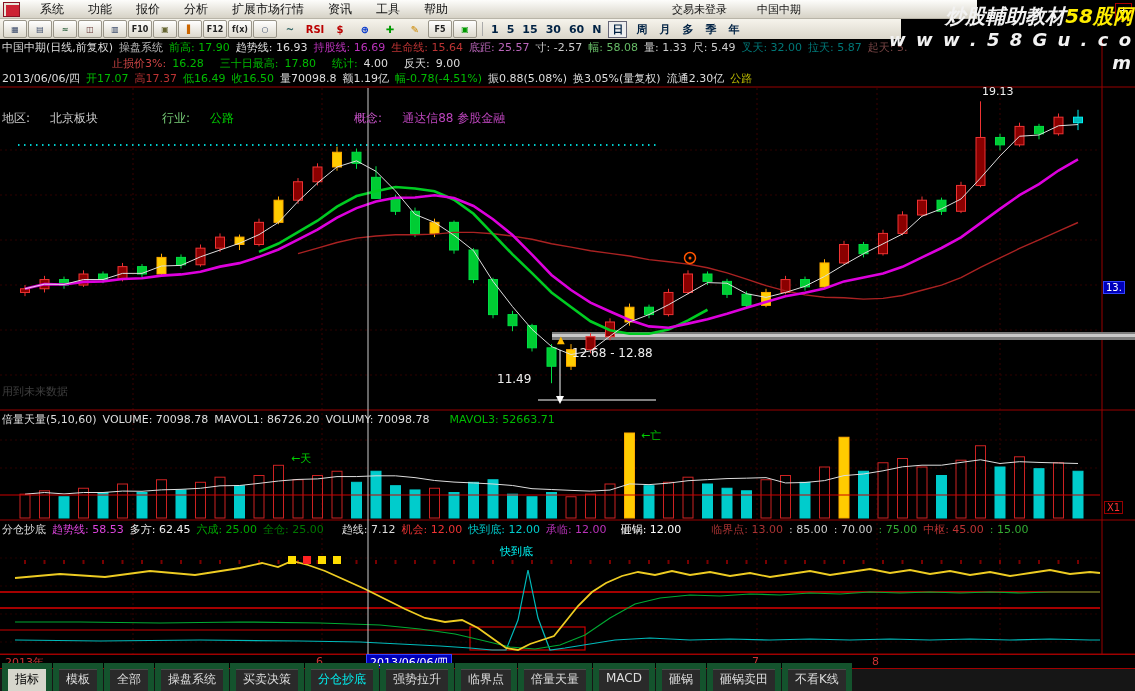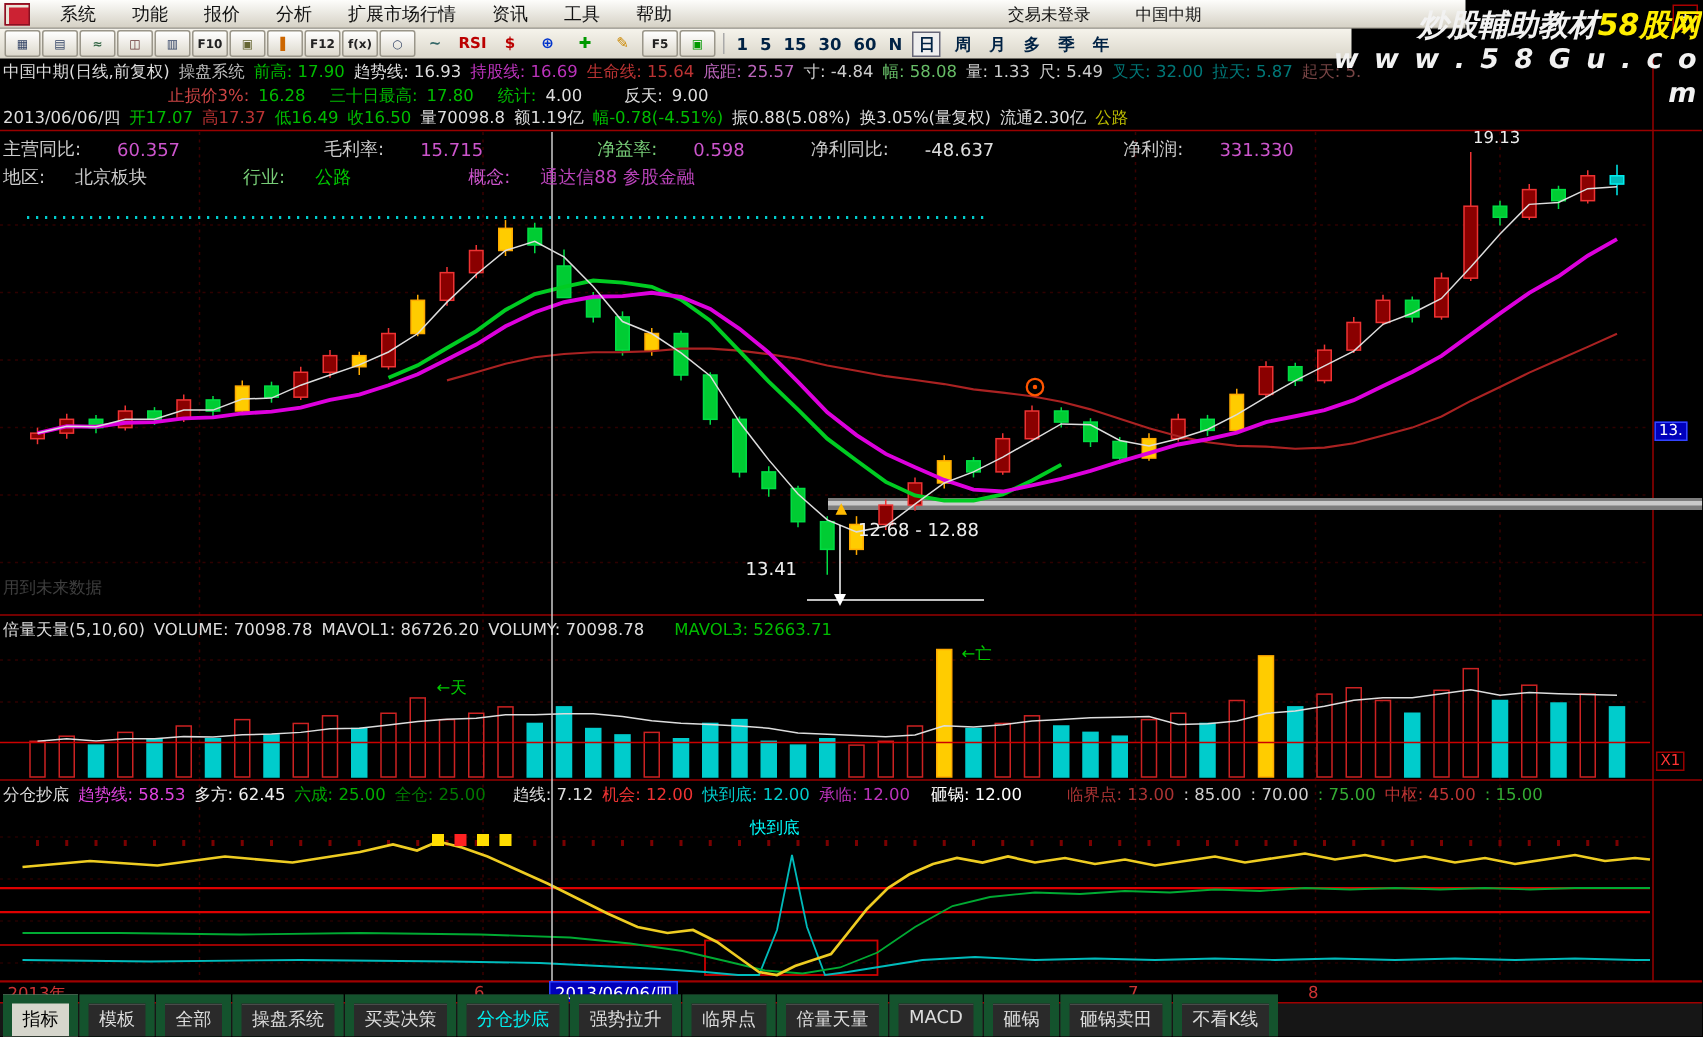"寸: -4.84" span { text: -4.84 -> -2.57 }
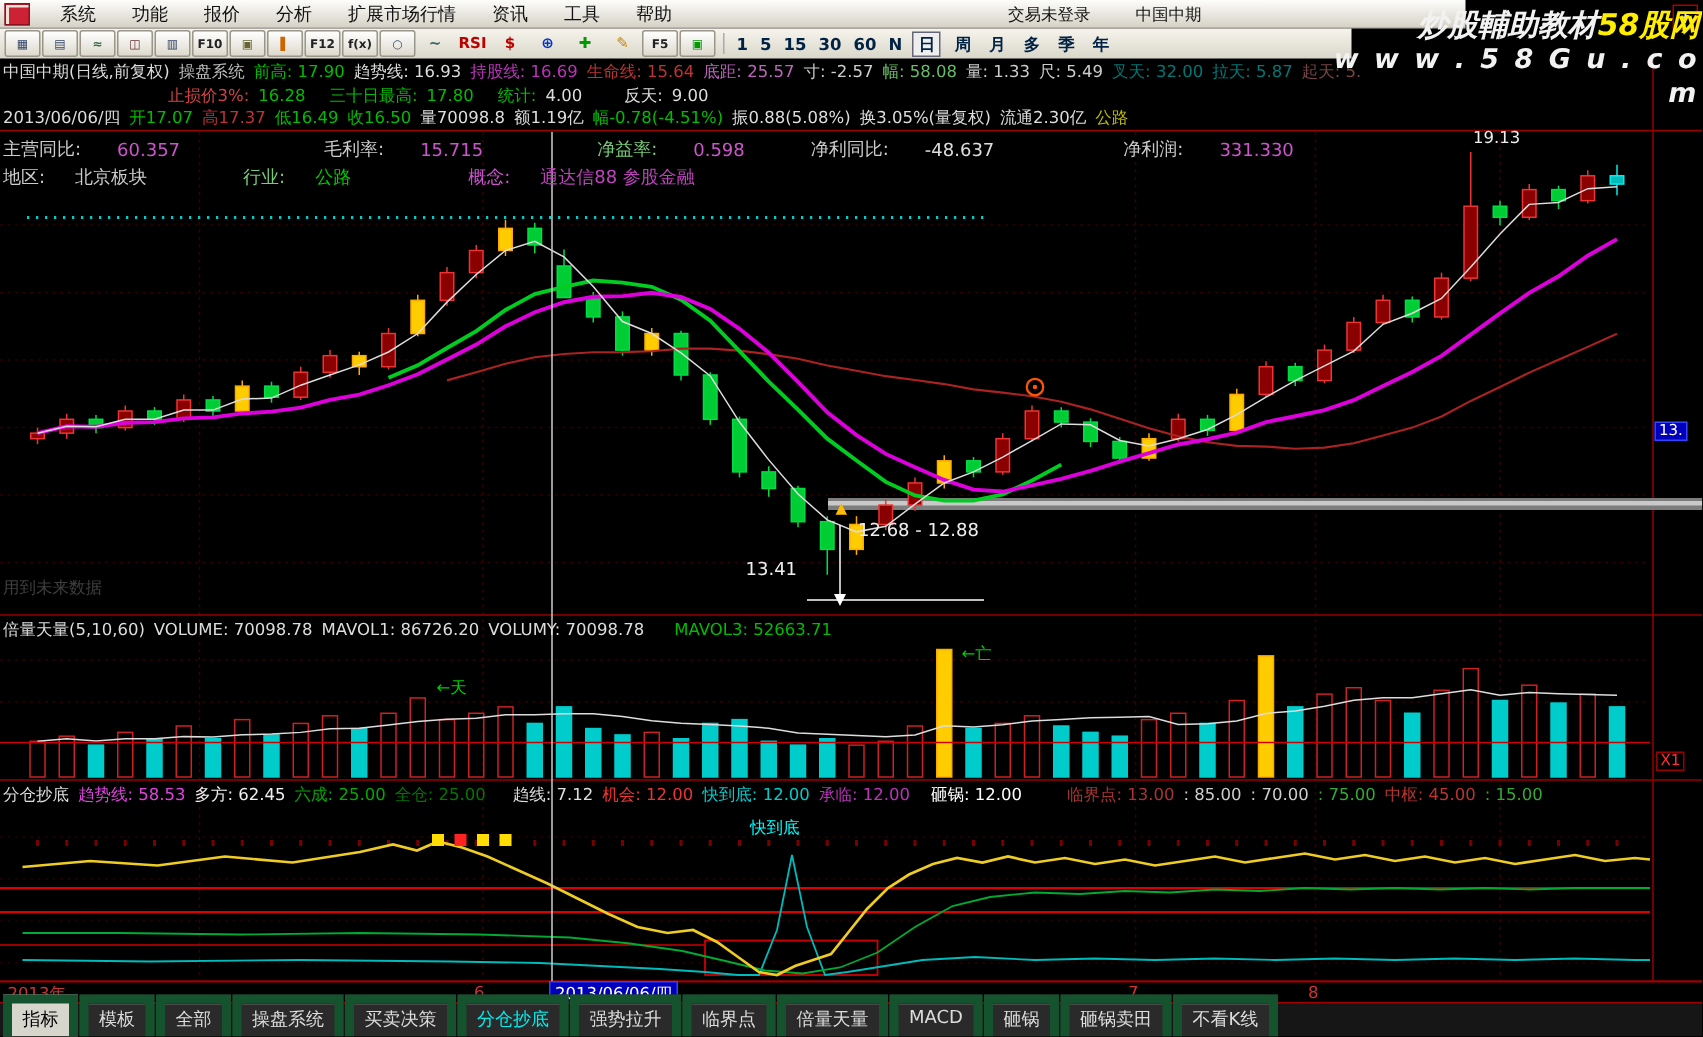"反天:" span { margin-left: 22px -> 10px }
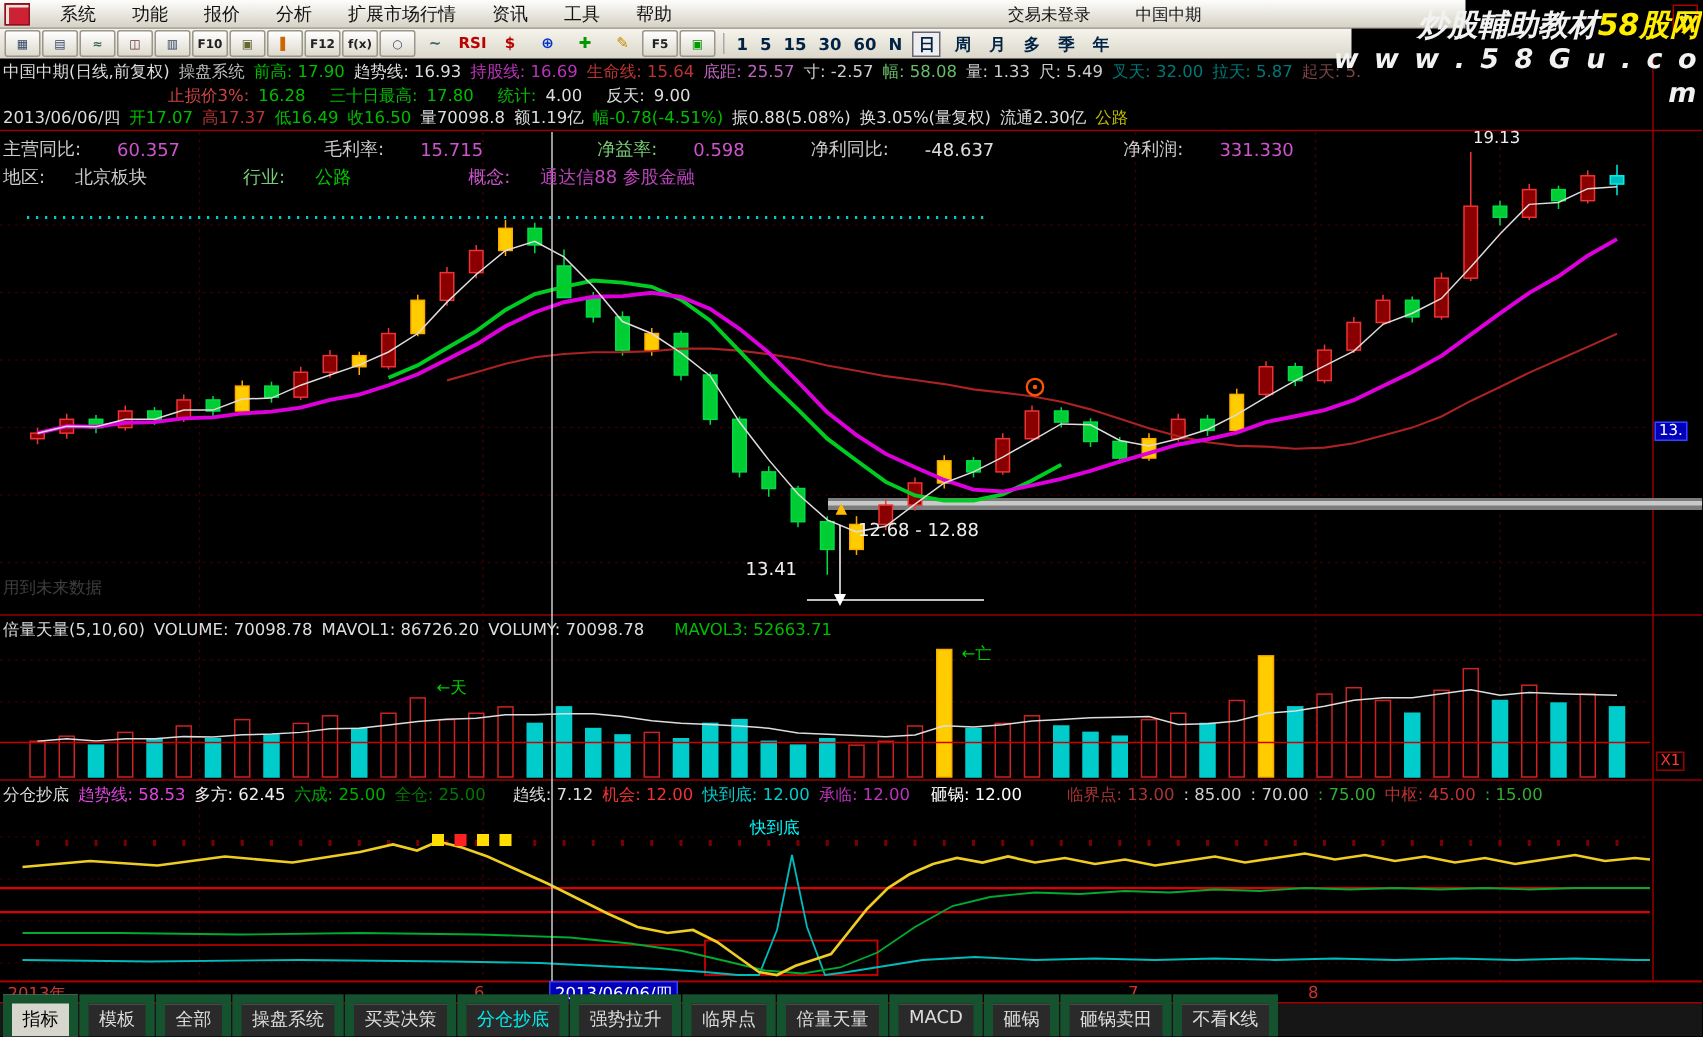"主营同比:" div.hrow { html: <div> <span>主营同比:</span> <span>60.357</span> <span>毛利率:</span> <span>15.715</span> <span>净益率:</span> <span>0.598</span> <span>净利同比:</span> <span>-48.637</span> <span>净利润:</span> <span>331.330</span> </div> -> none }
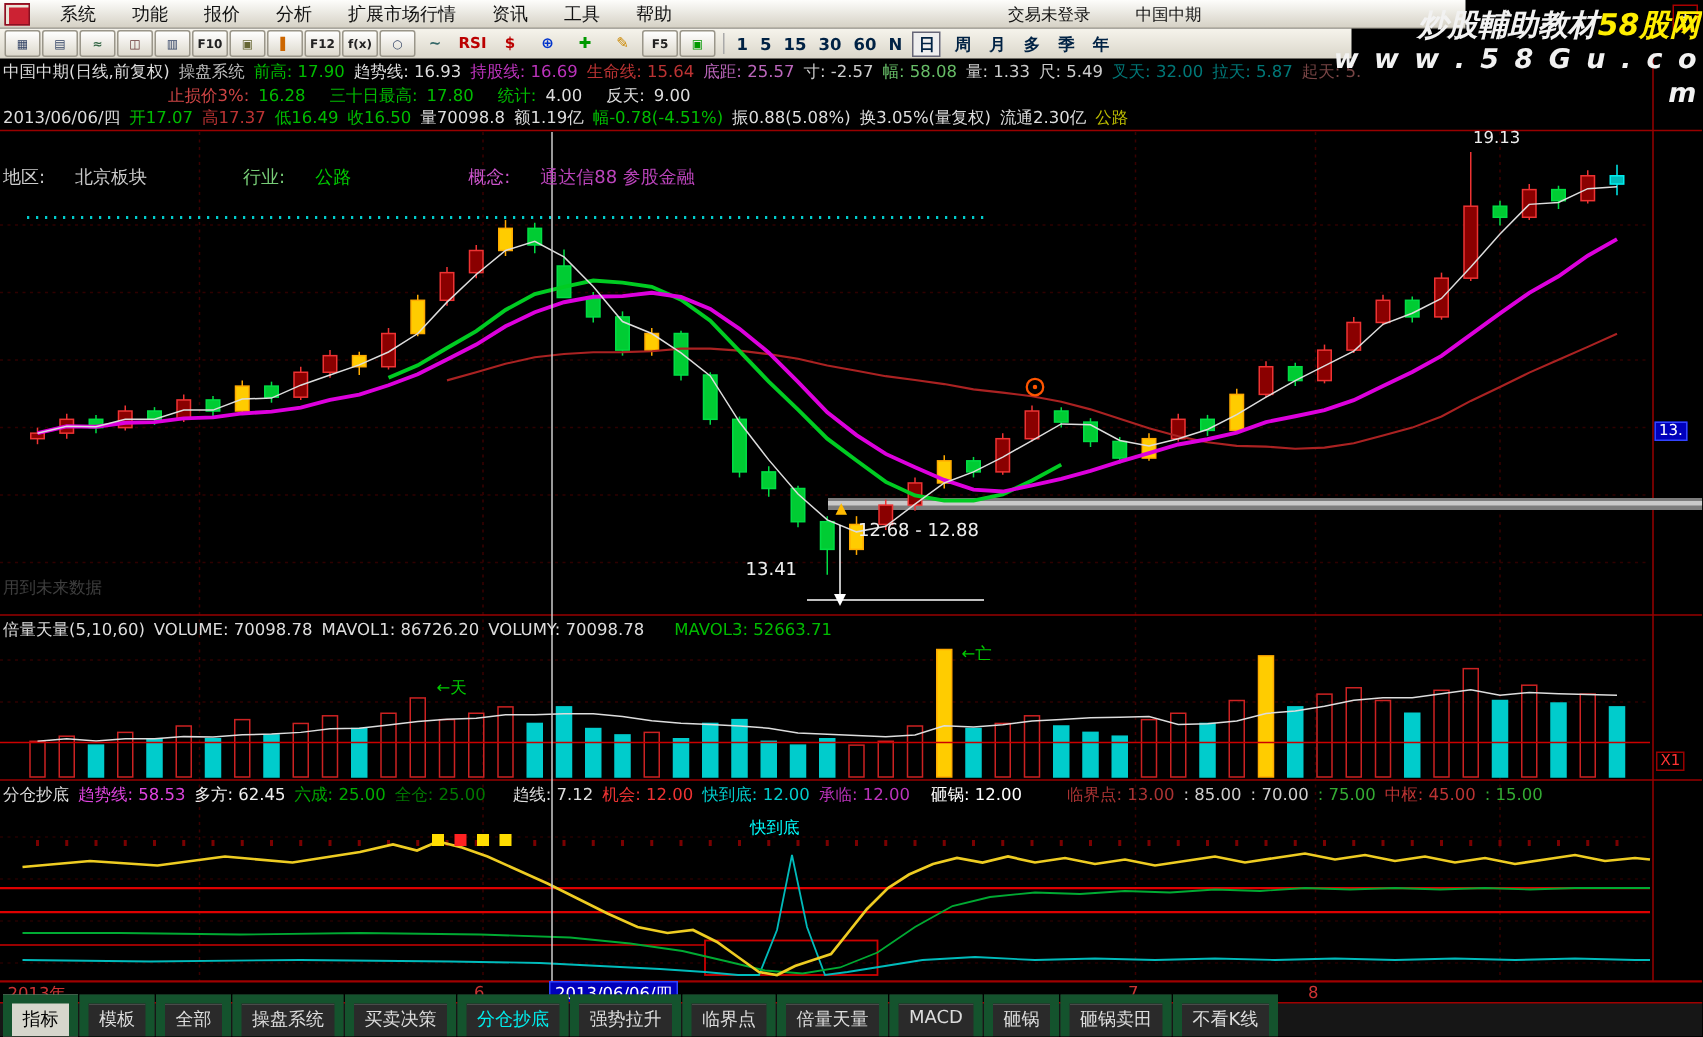"概念:" span { margin-left: 72px -> 114px }
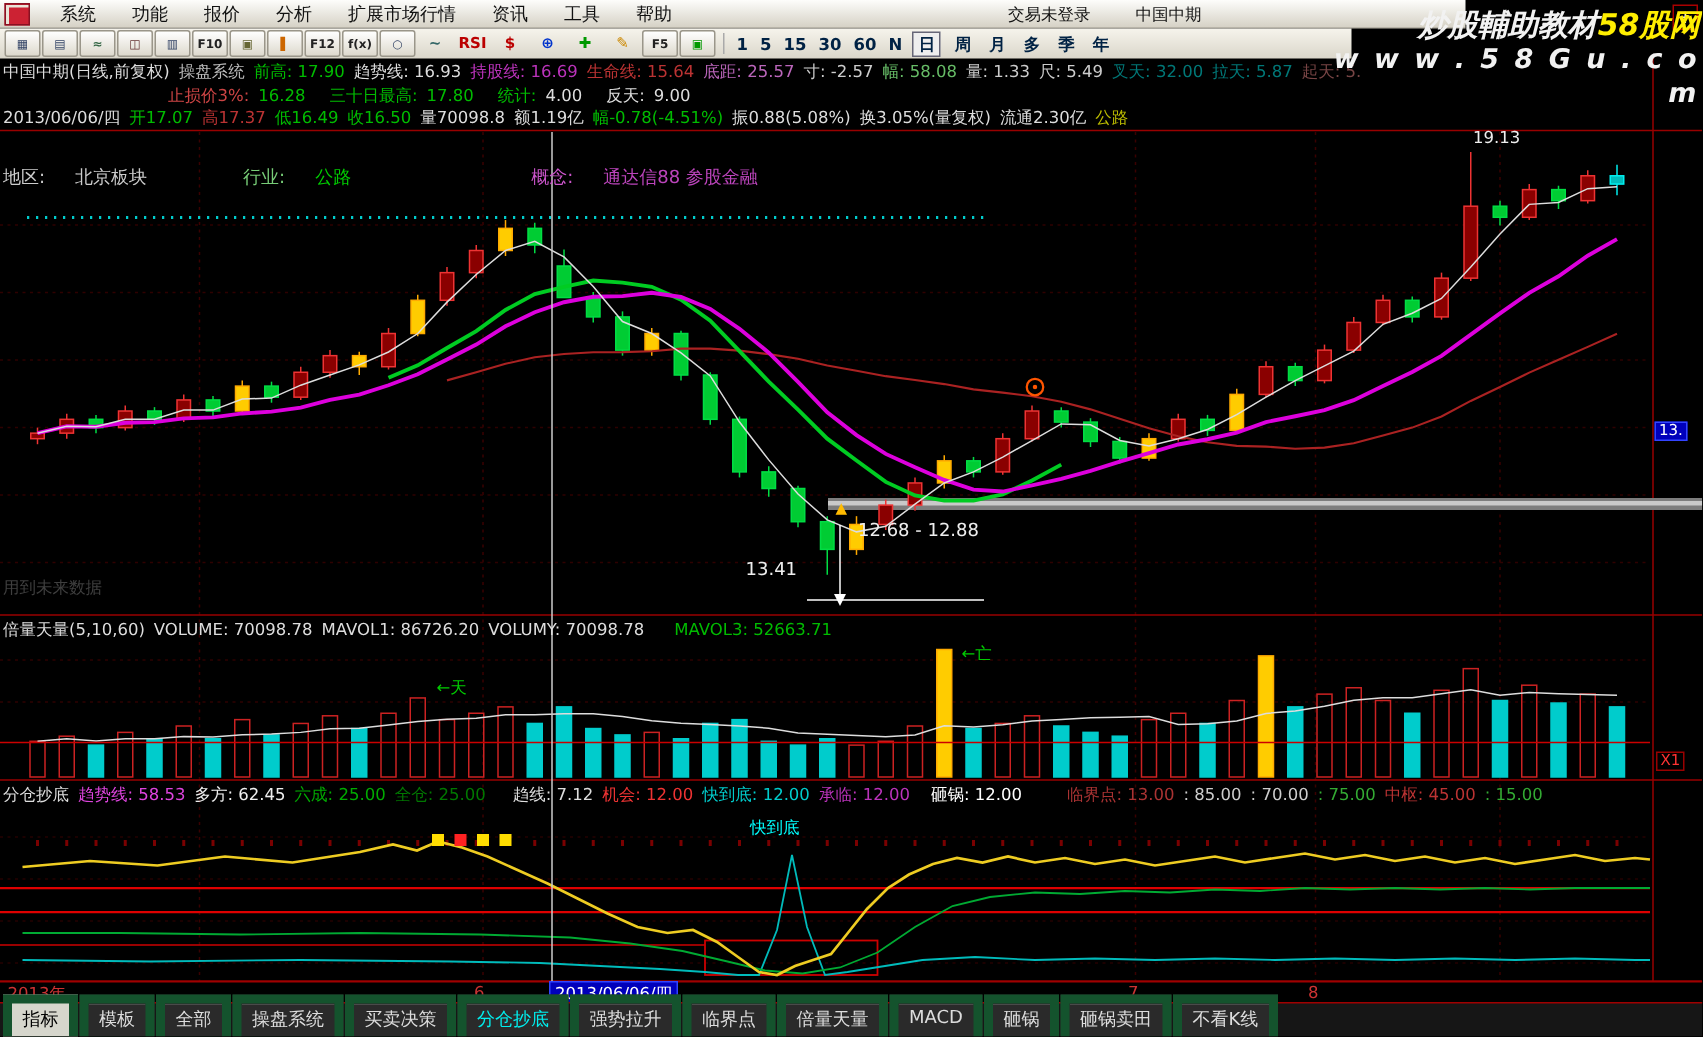"13.41" div.ann { text: 13.41 -> 11.49 }
